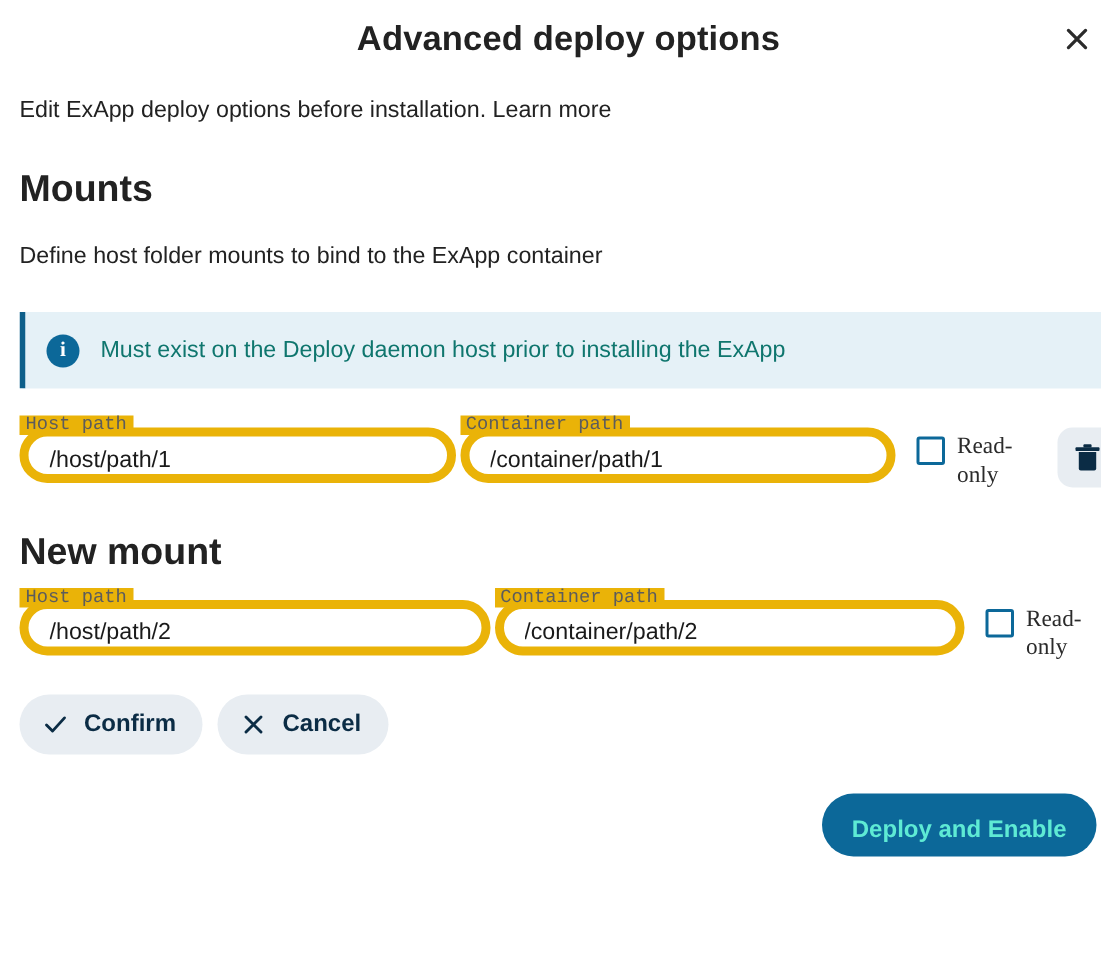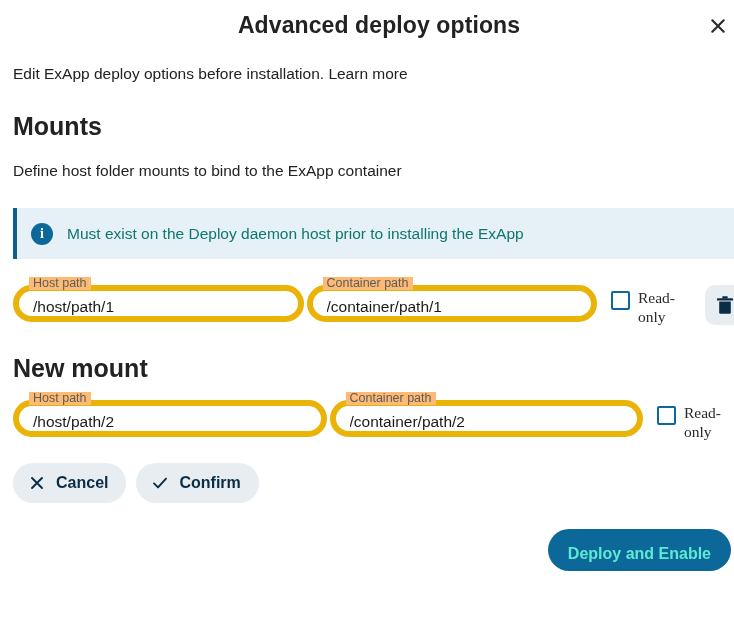"Host path" .field-label { background: #fdba74 -> #eab308; font-family: none -> Liberation Mono, monospace; left: 16px -> 0 }
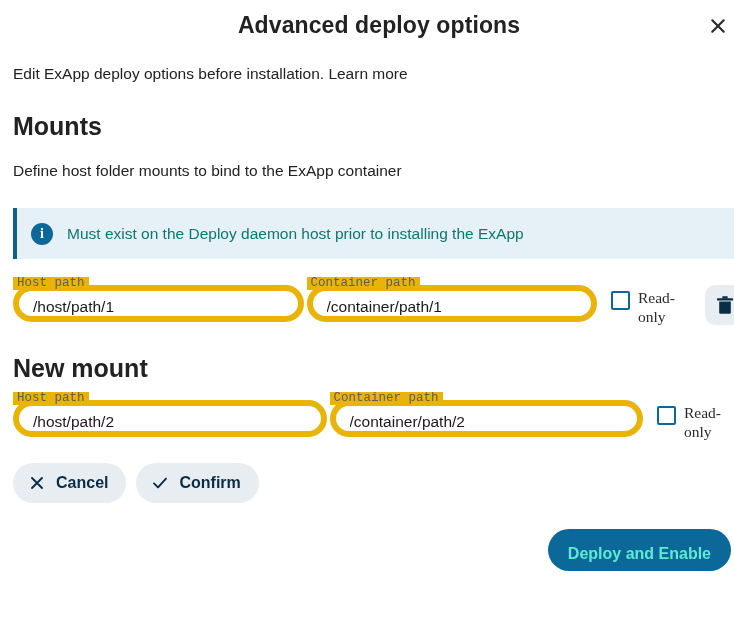"Cancel" button.pill-button { order: before "Confirm" -> after "Confirm" }
